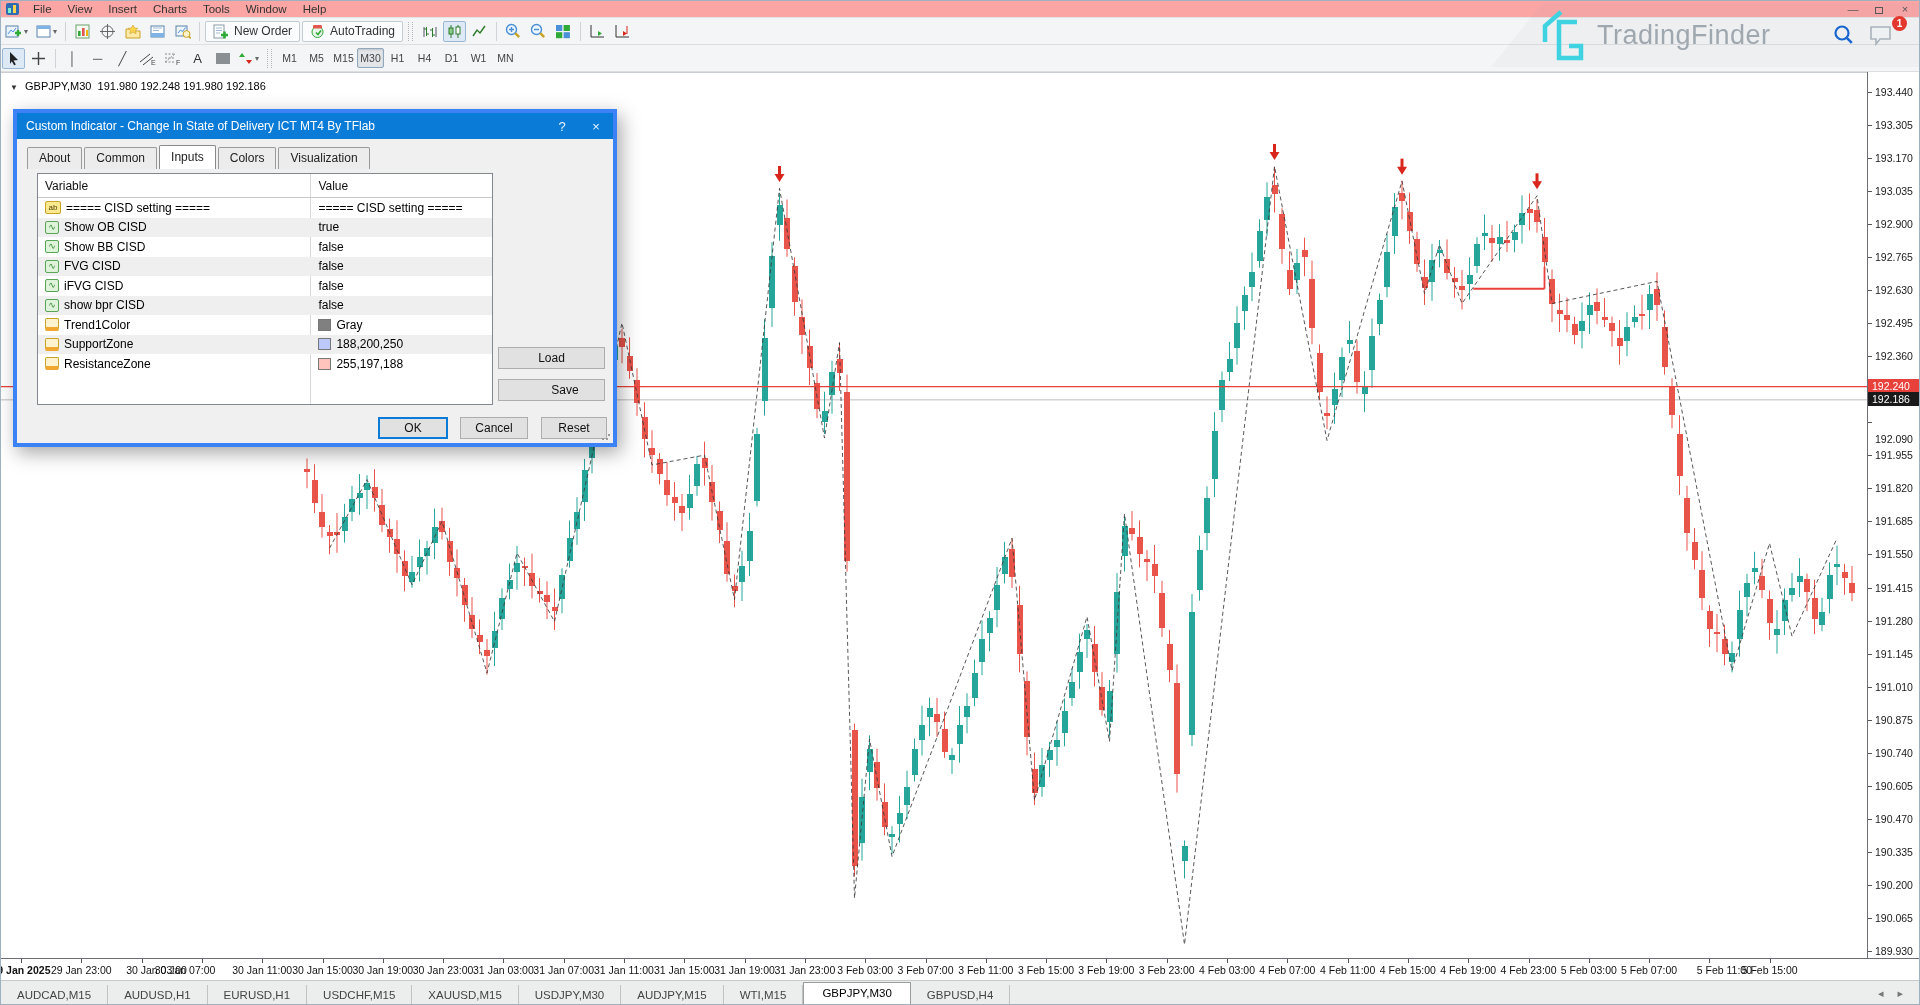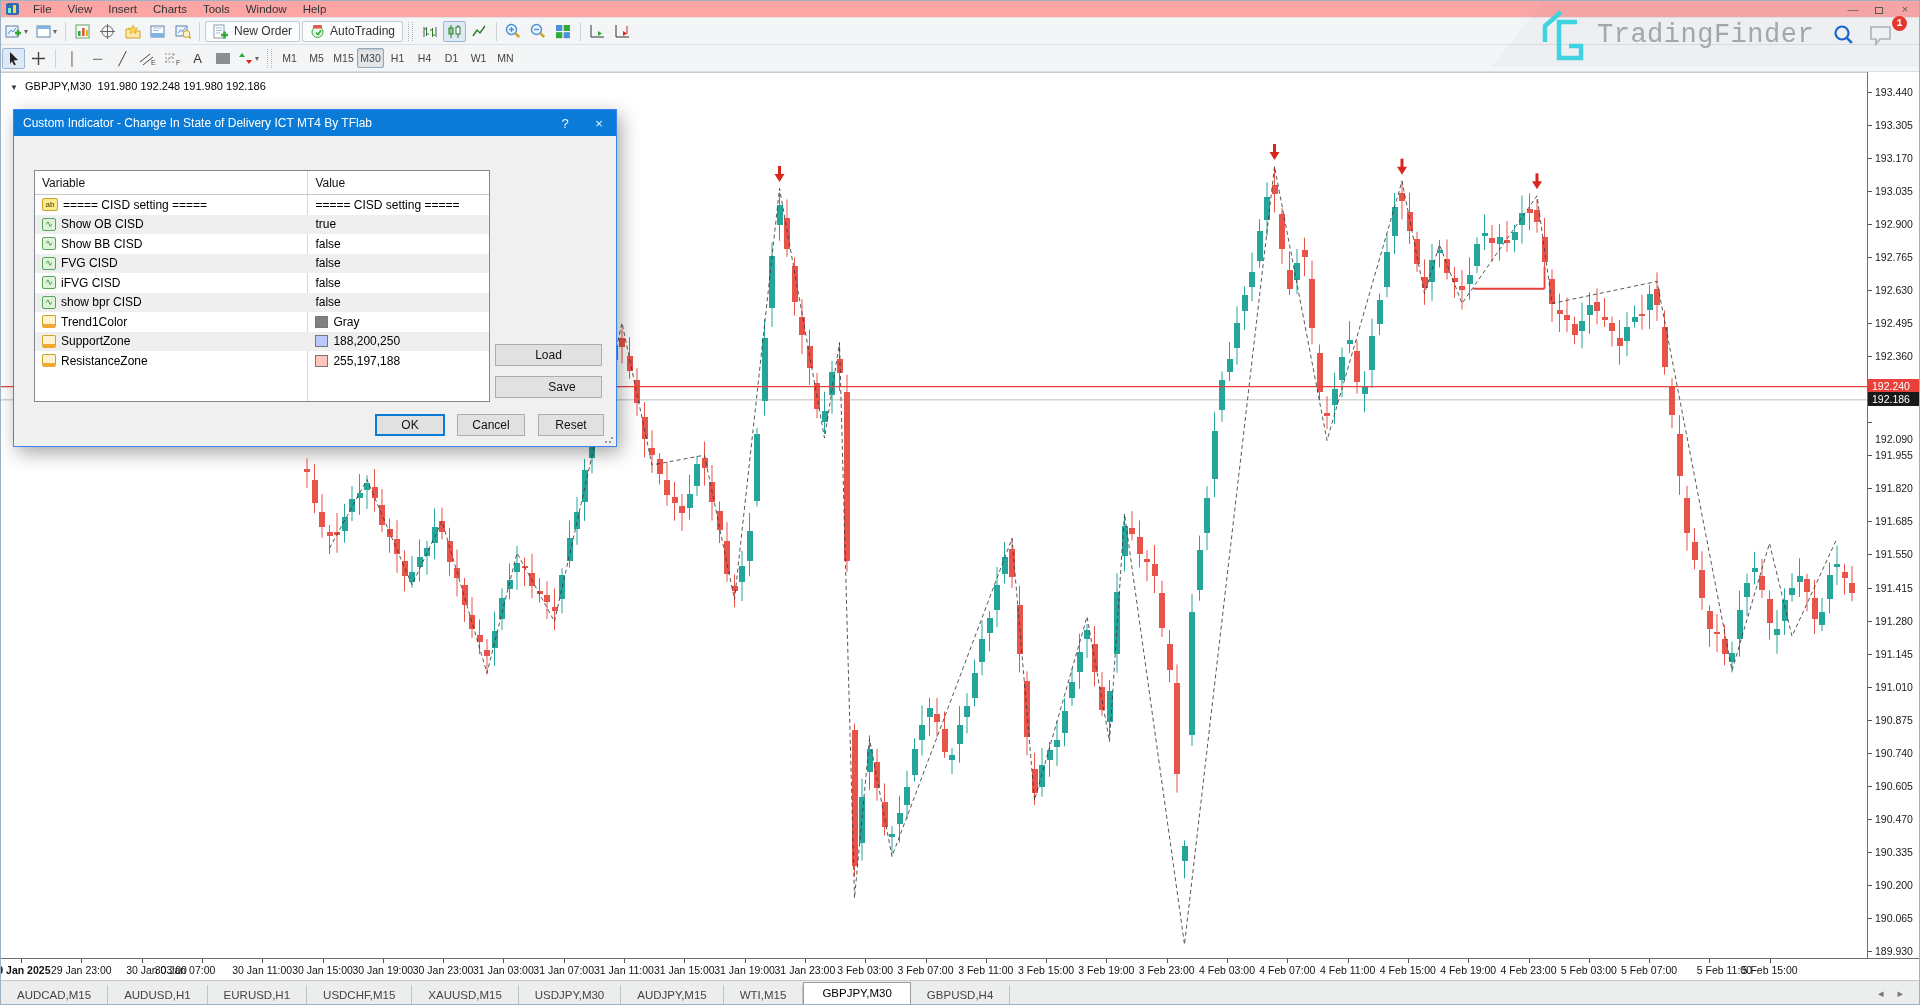"TradingFinder" .watermark { font-family: Liberation Mono, monospace -> none }
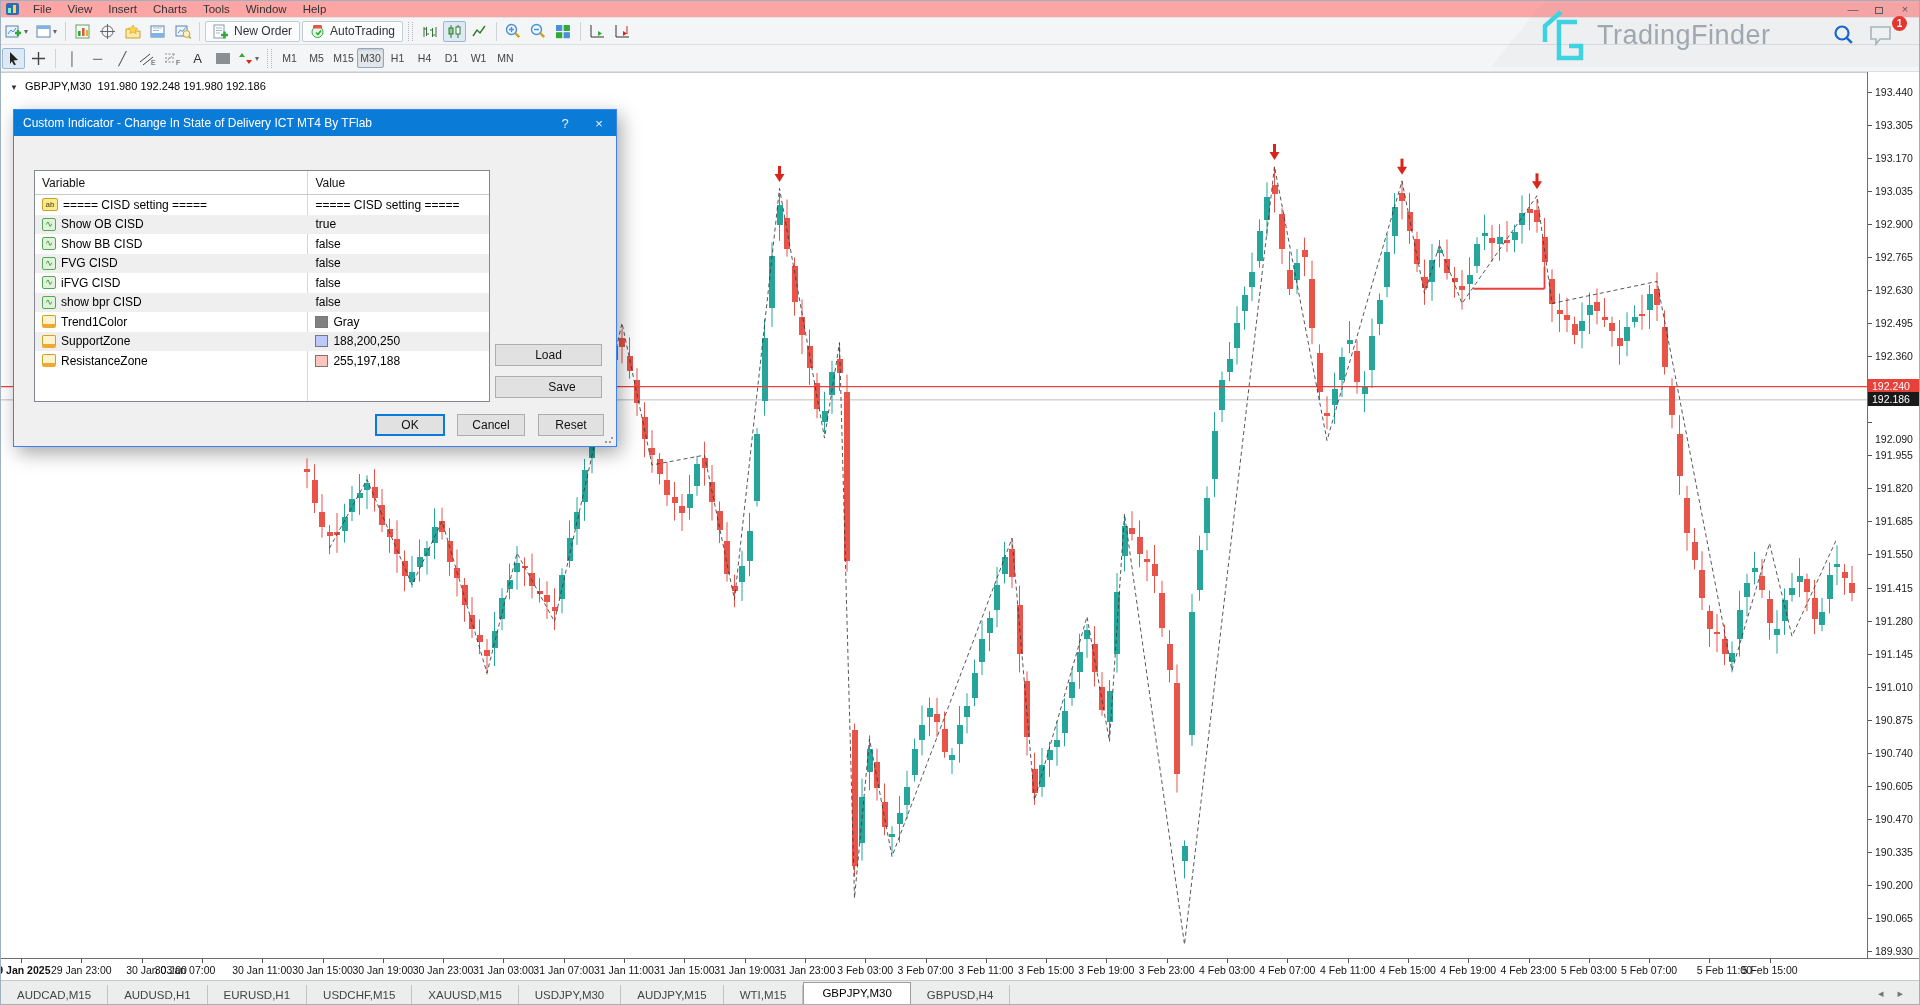"Custom Indicator - Change In" .dialog { border: 1px solid #3b82f6 -> 4px solid #3b82f6 }
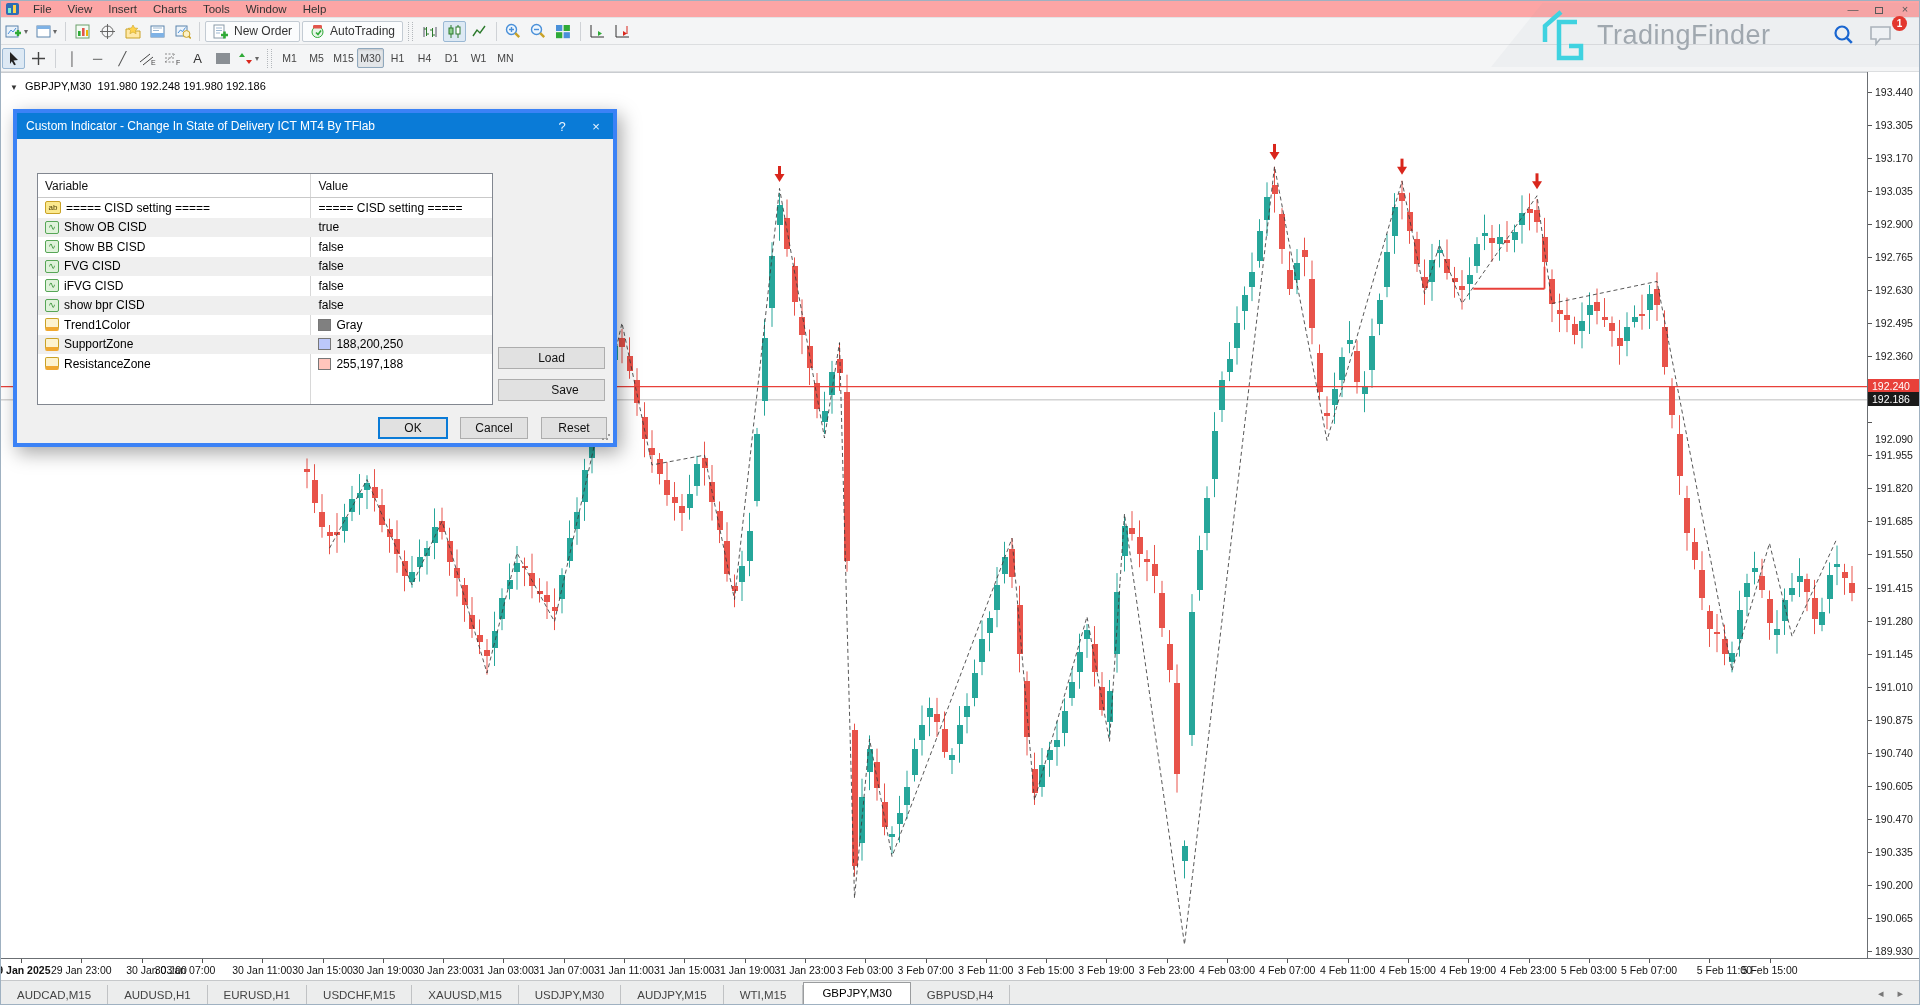"About" div.dlg-tabs { html: none -> <div> <span>About</span> <span>Common</span> <span>Inputs</span> <span>Colors</span> <span>Visualization</span> </div> }
